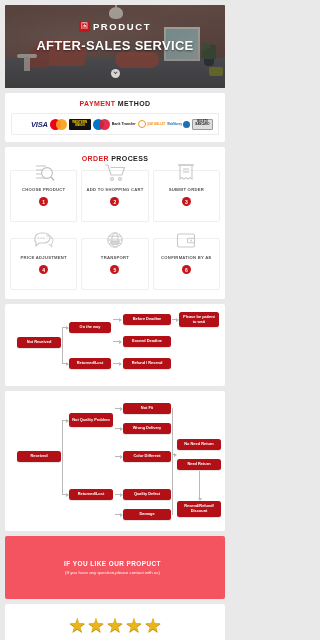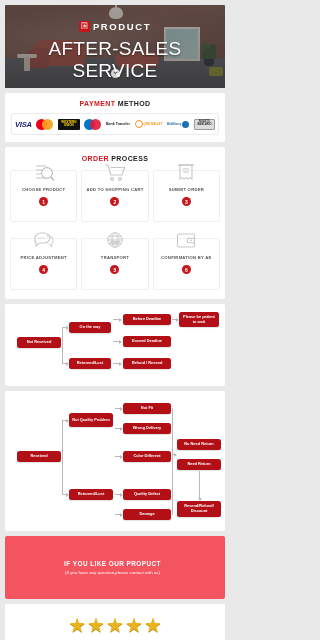"AFTER-SALES SERVICE" .hero .headline { font-size: 19px -> 13px; font-weight: normal -> bold }
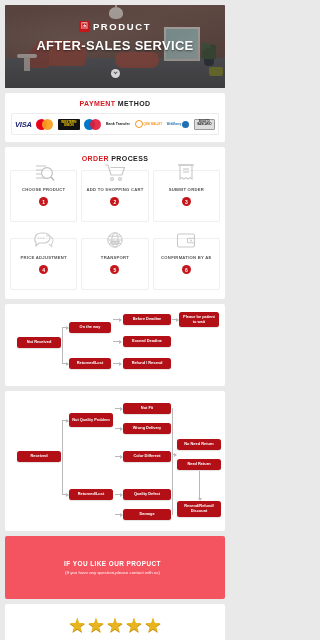"VISA" .pay-strip { padding: 4px 3px -> 4px 19px }
